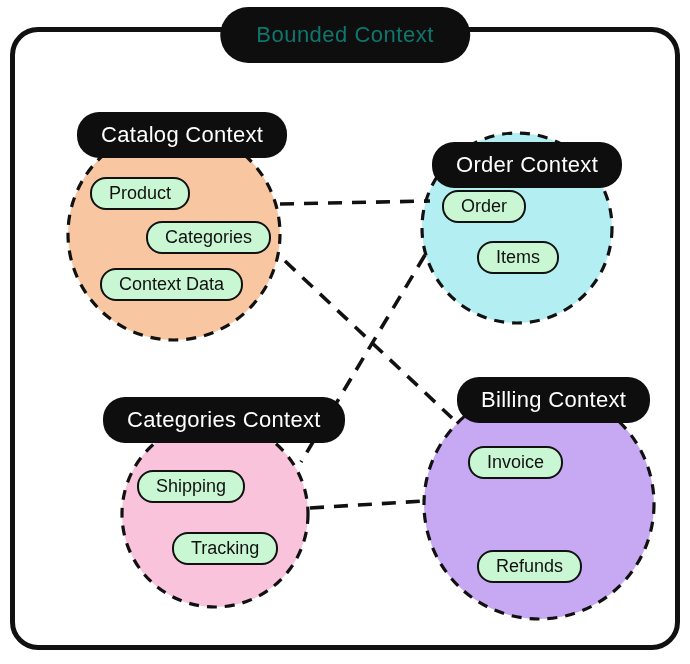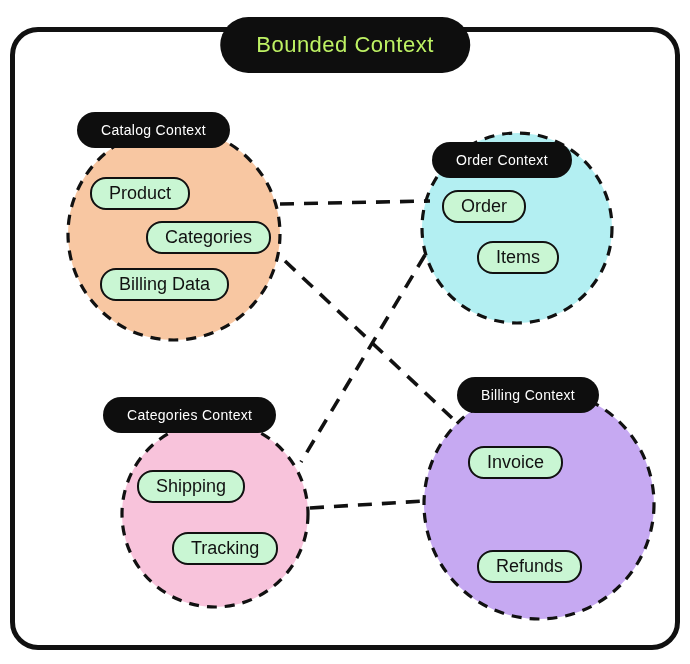"Bounded Context" .title-pill { color: #bef264 -> #0f766e; top: 17px -> 7px }
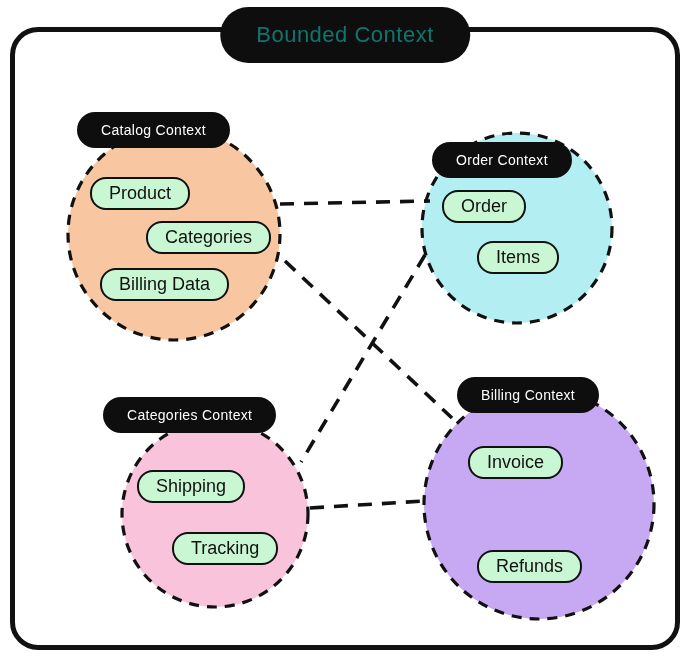"Catalog Context" .ctx-label { font-size: 14px -> 22px }
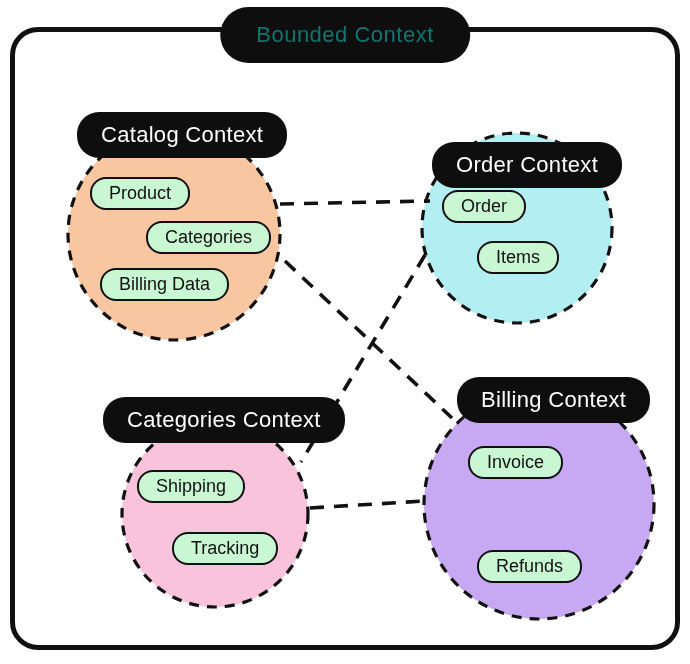"Billing Data" div.entity { text: Billing -> Context }
